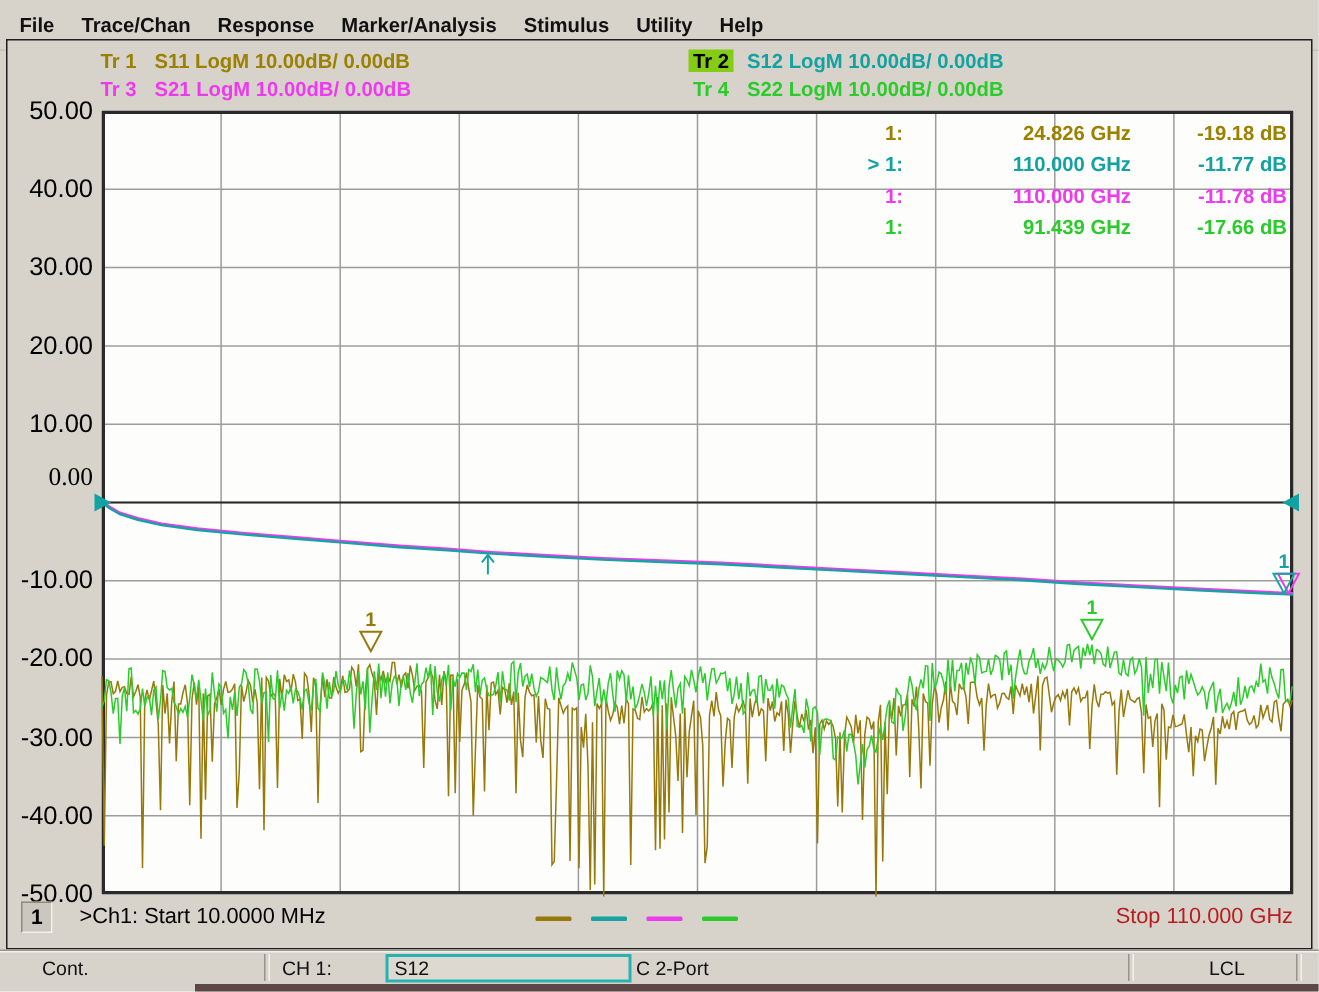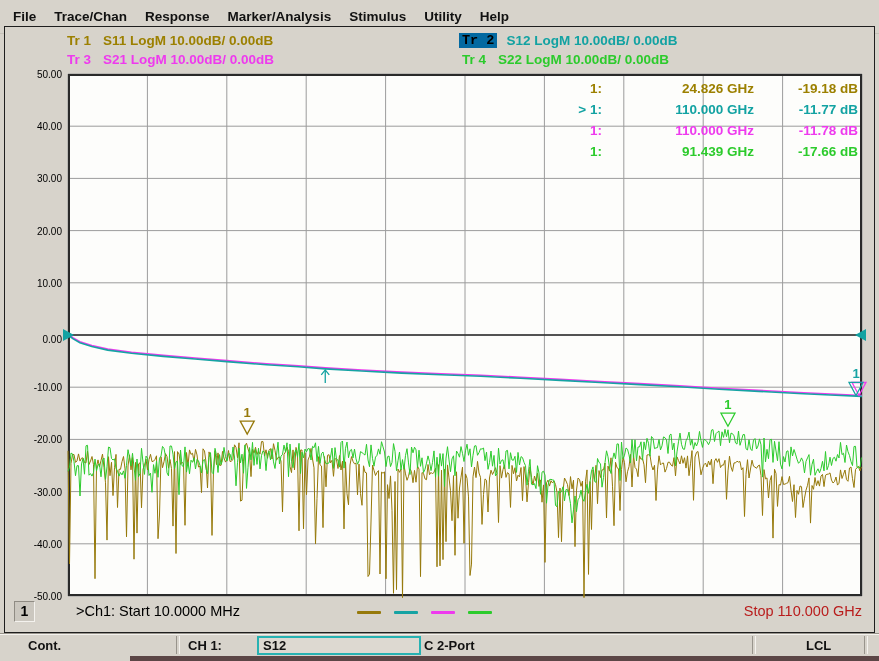"Tr 2" span.trnum { background-color: #0369a1 -> #84cc16; font-family: Liberation Mono, monospace -> none }
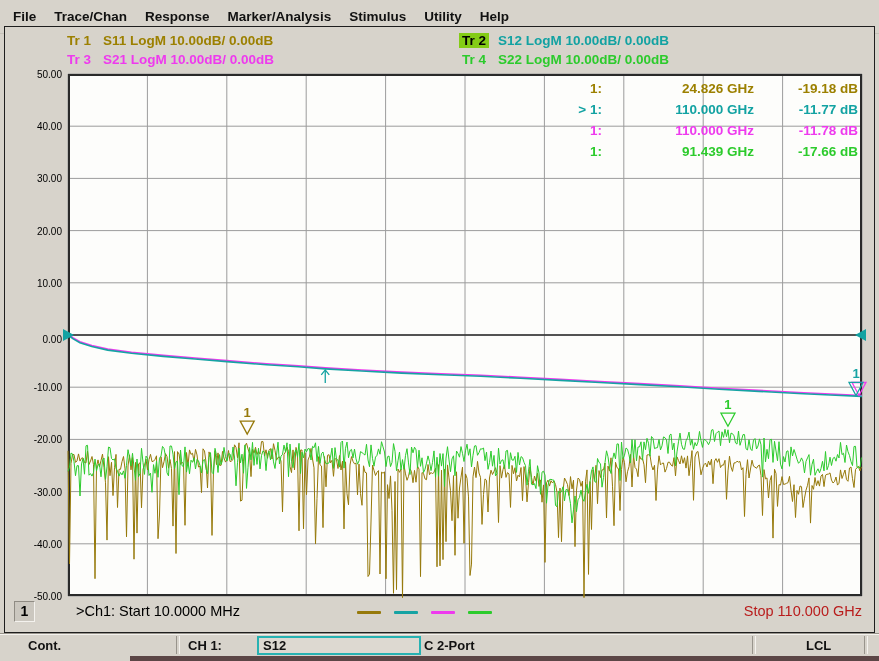"50.00" .ylabel { font-size: 10px -> 17px }
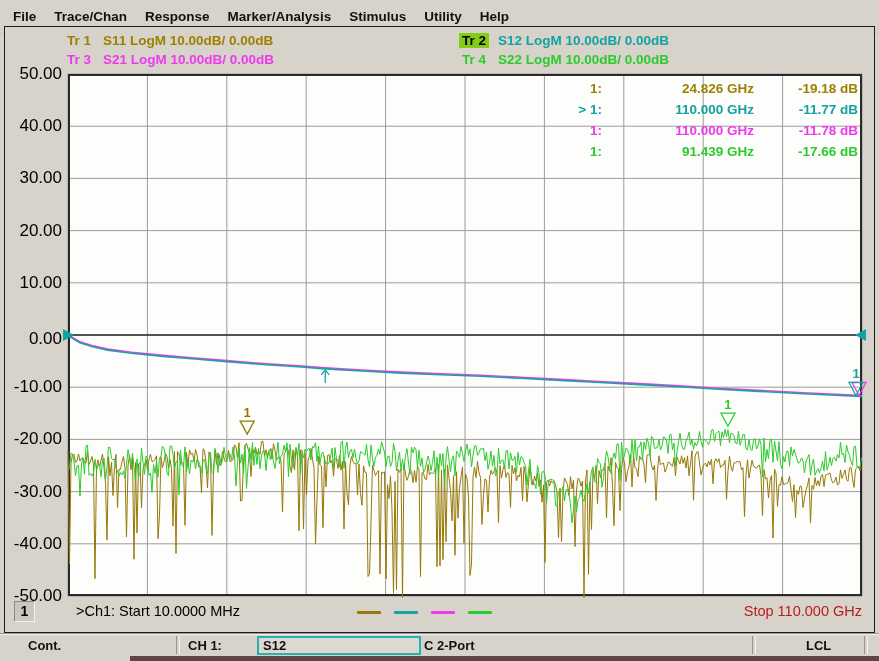"0.00" div.ylabel { font-family: none -> Liberation Serif, serif; top: 312px -> 291px }
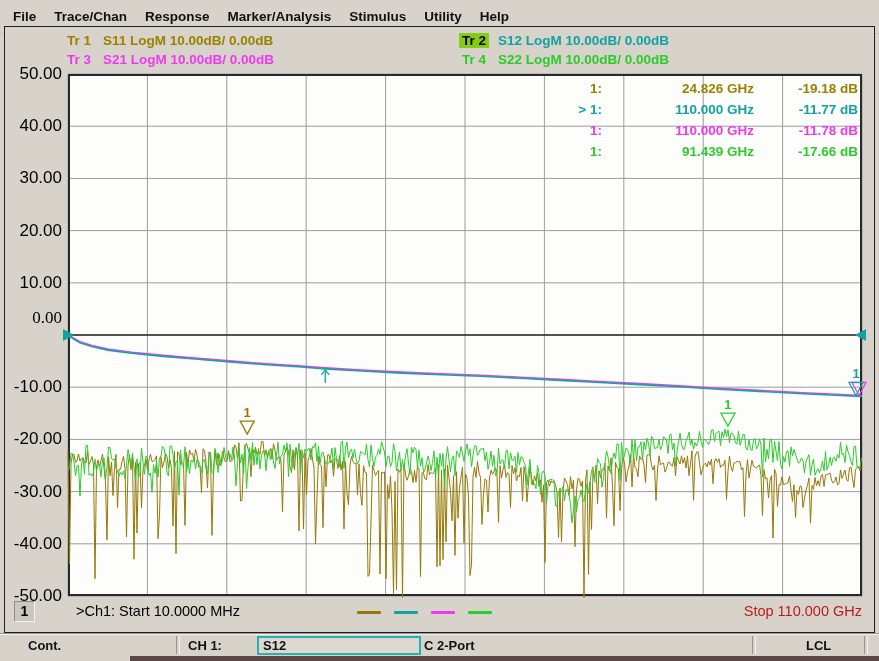">Ch1: Start 10.0000 MHz" .start-label { margin-left: 23px -> none }
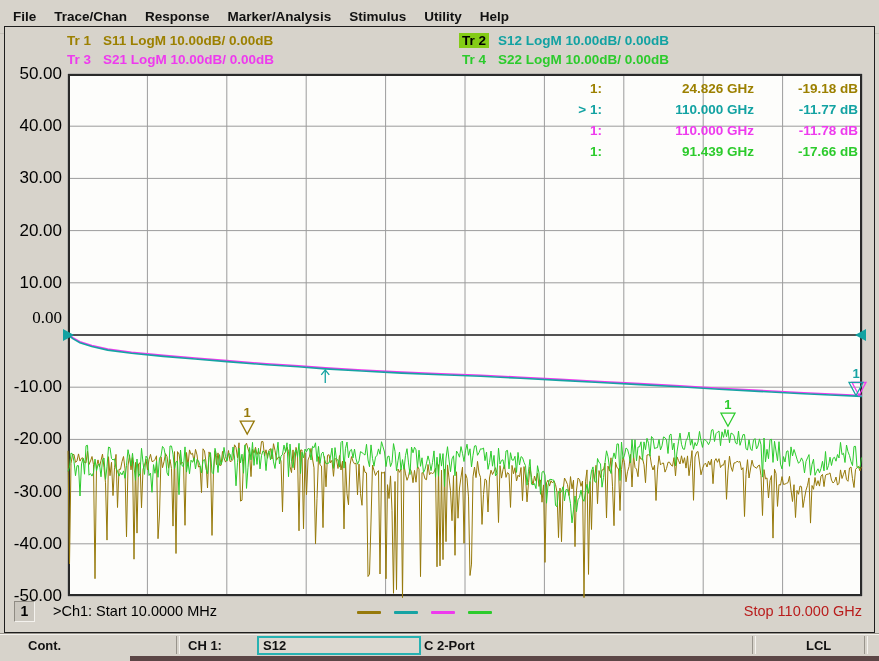"Cont." .statusbar { font-weight: bold -> none }
